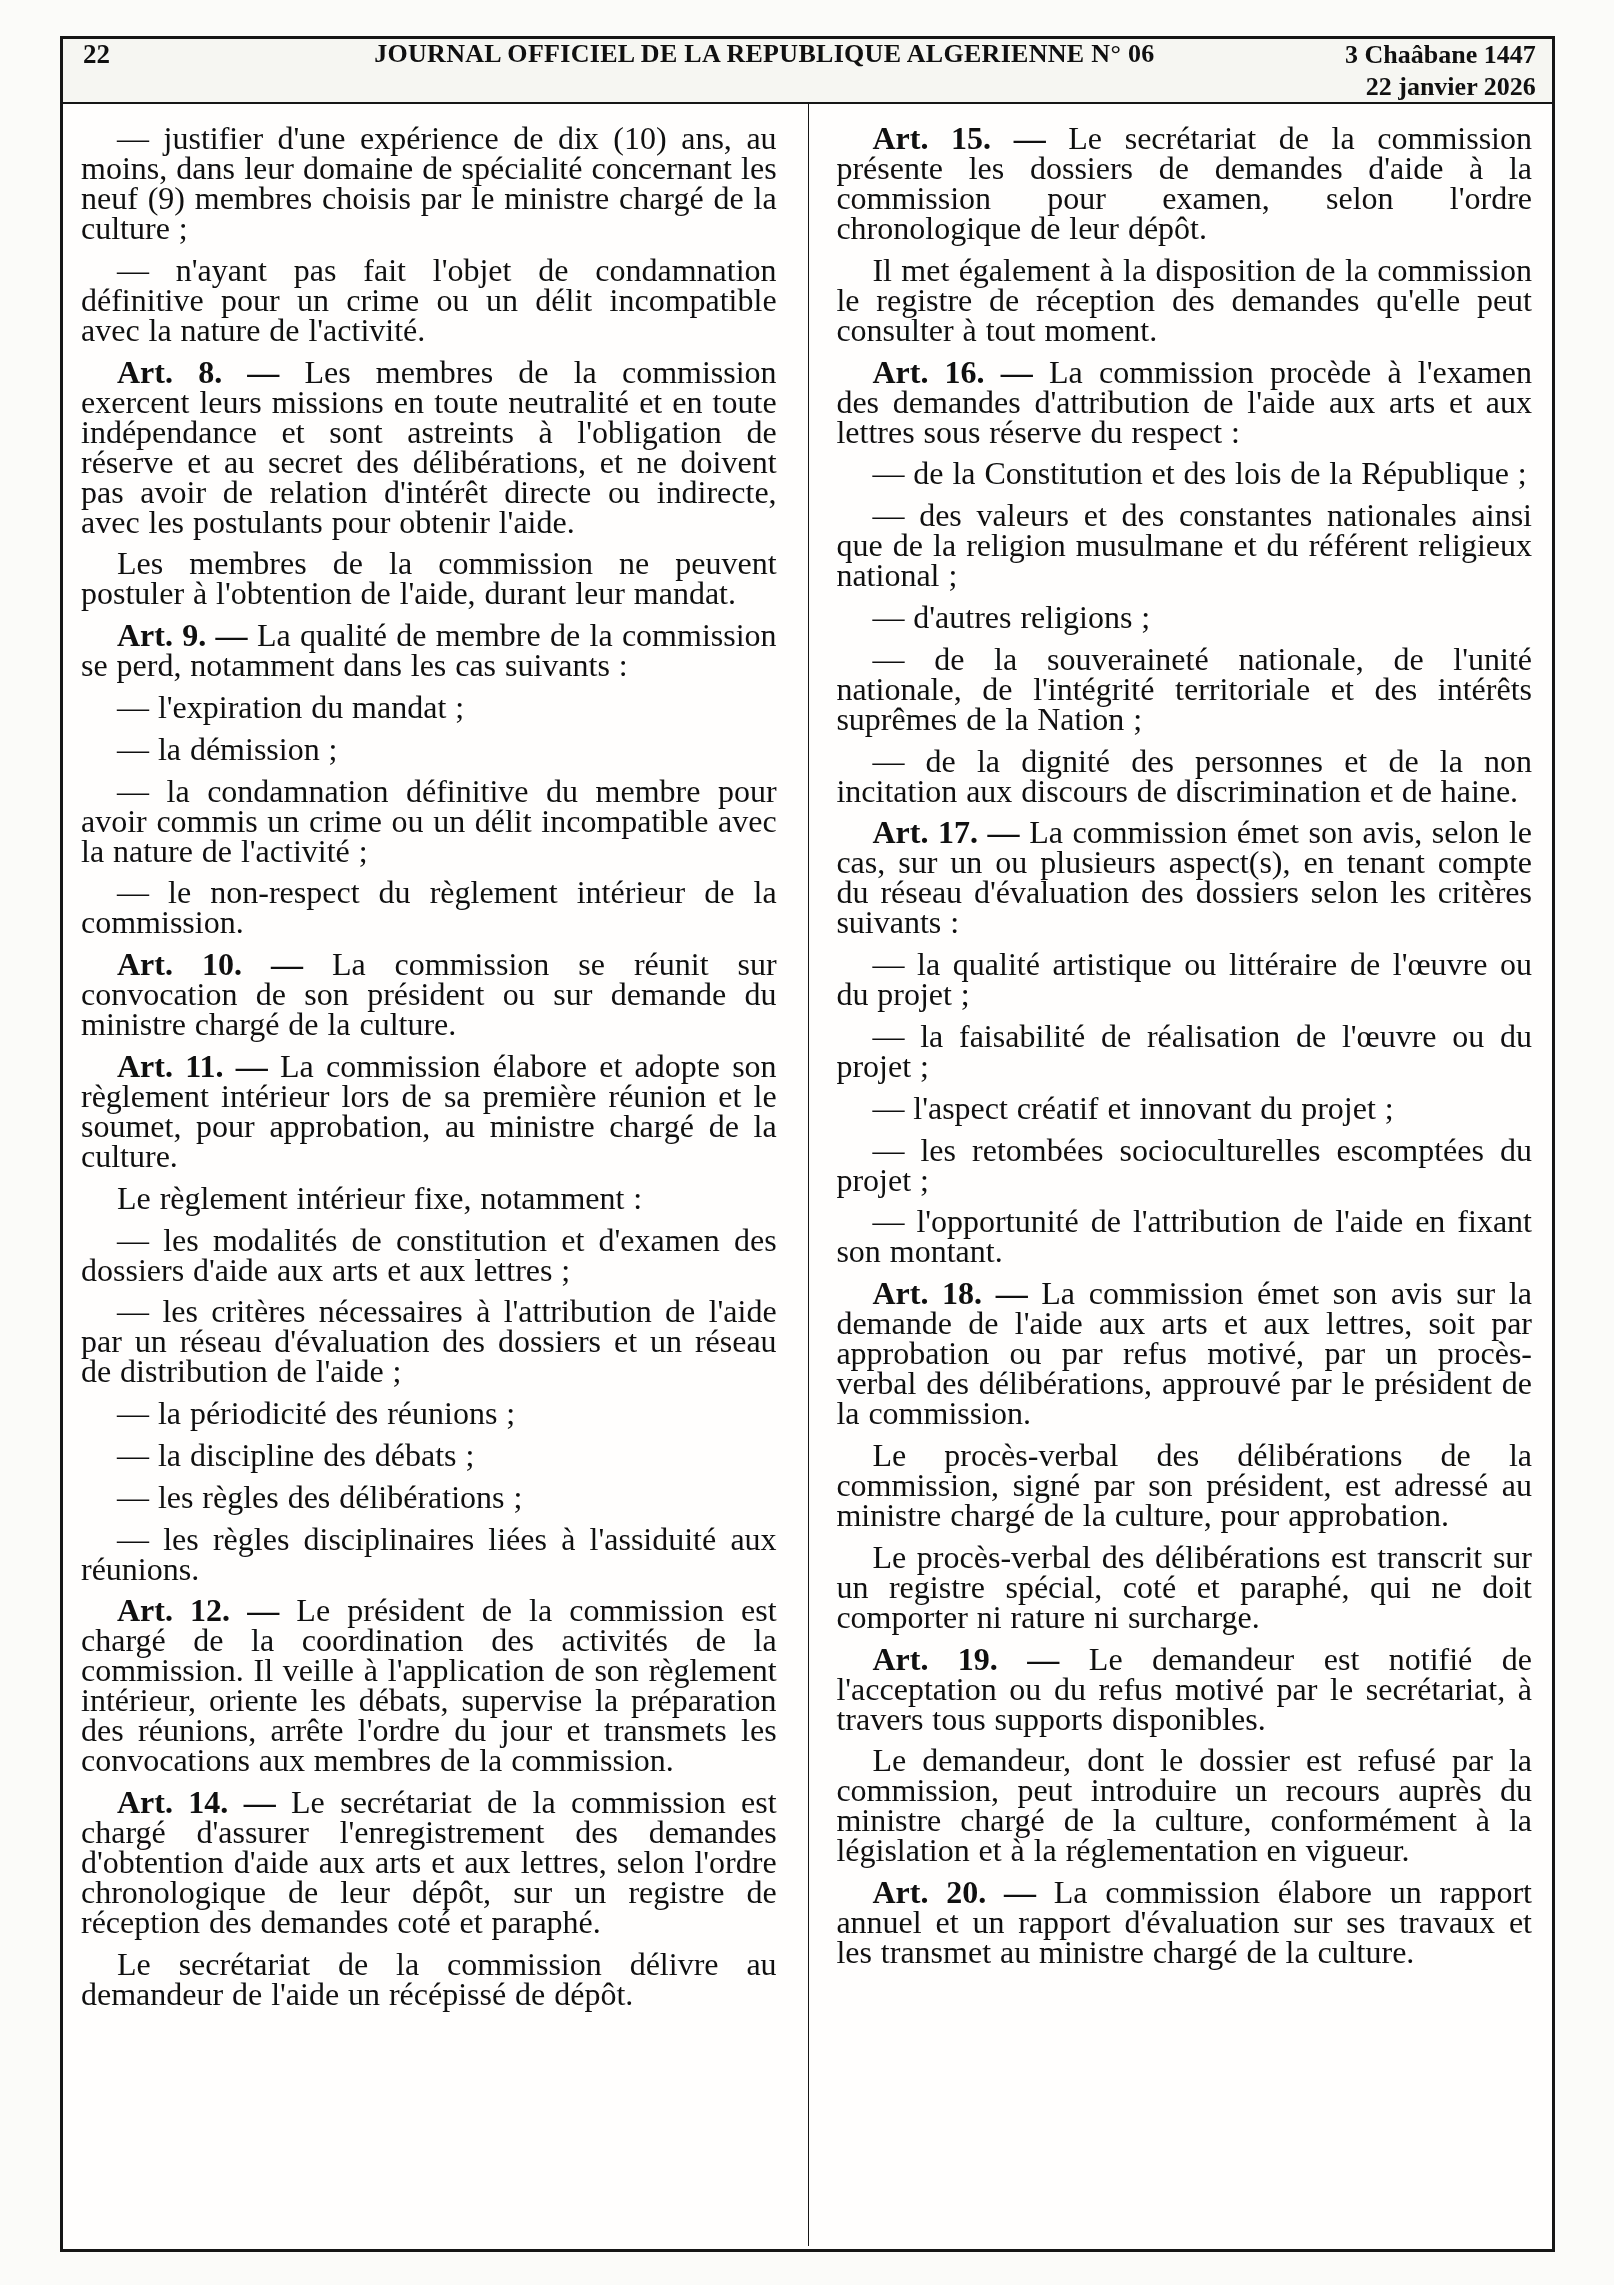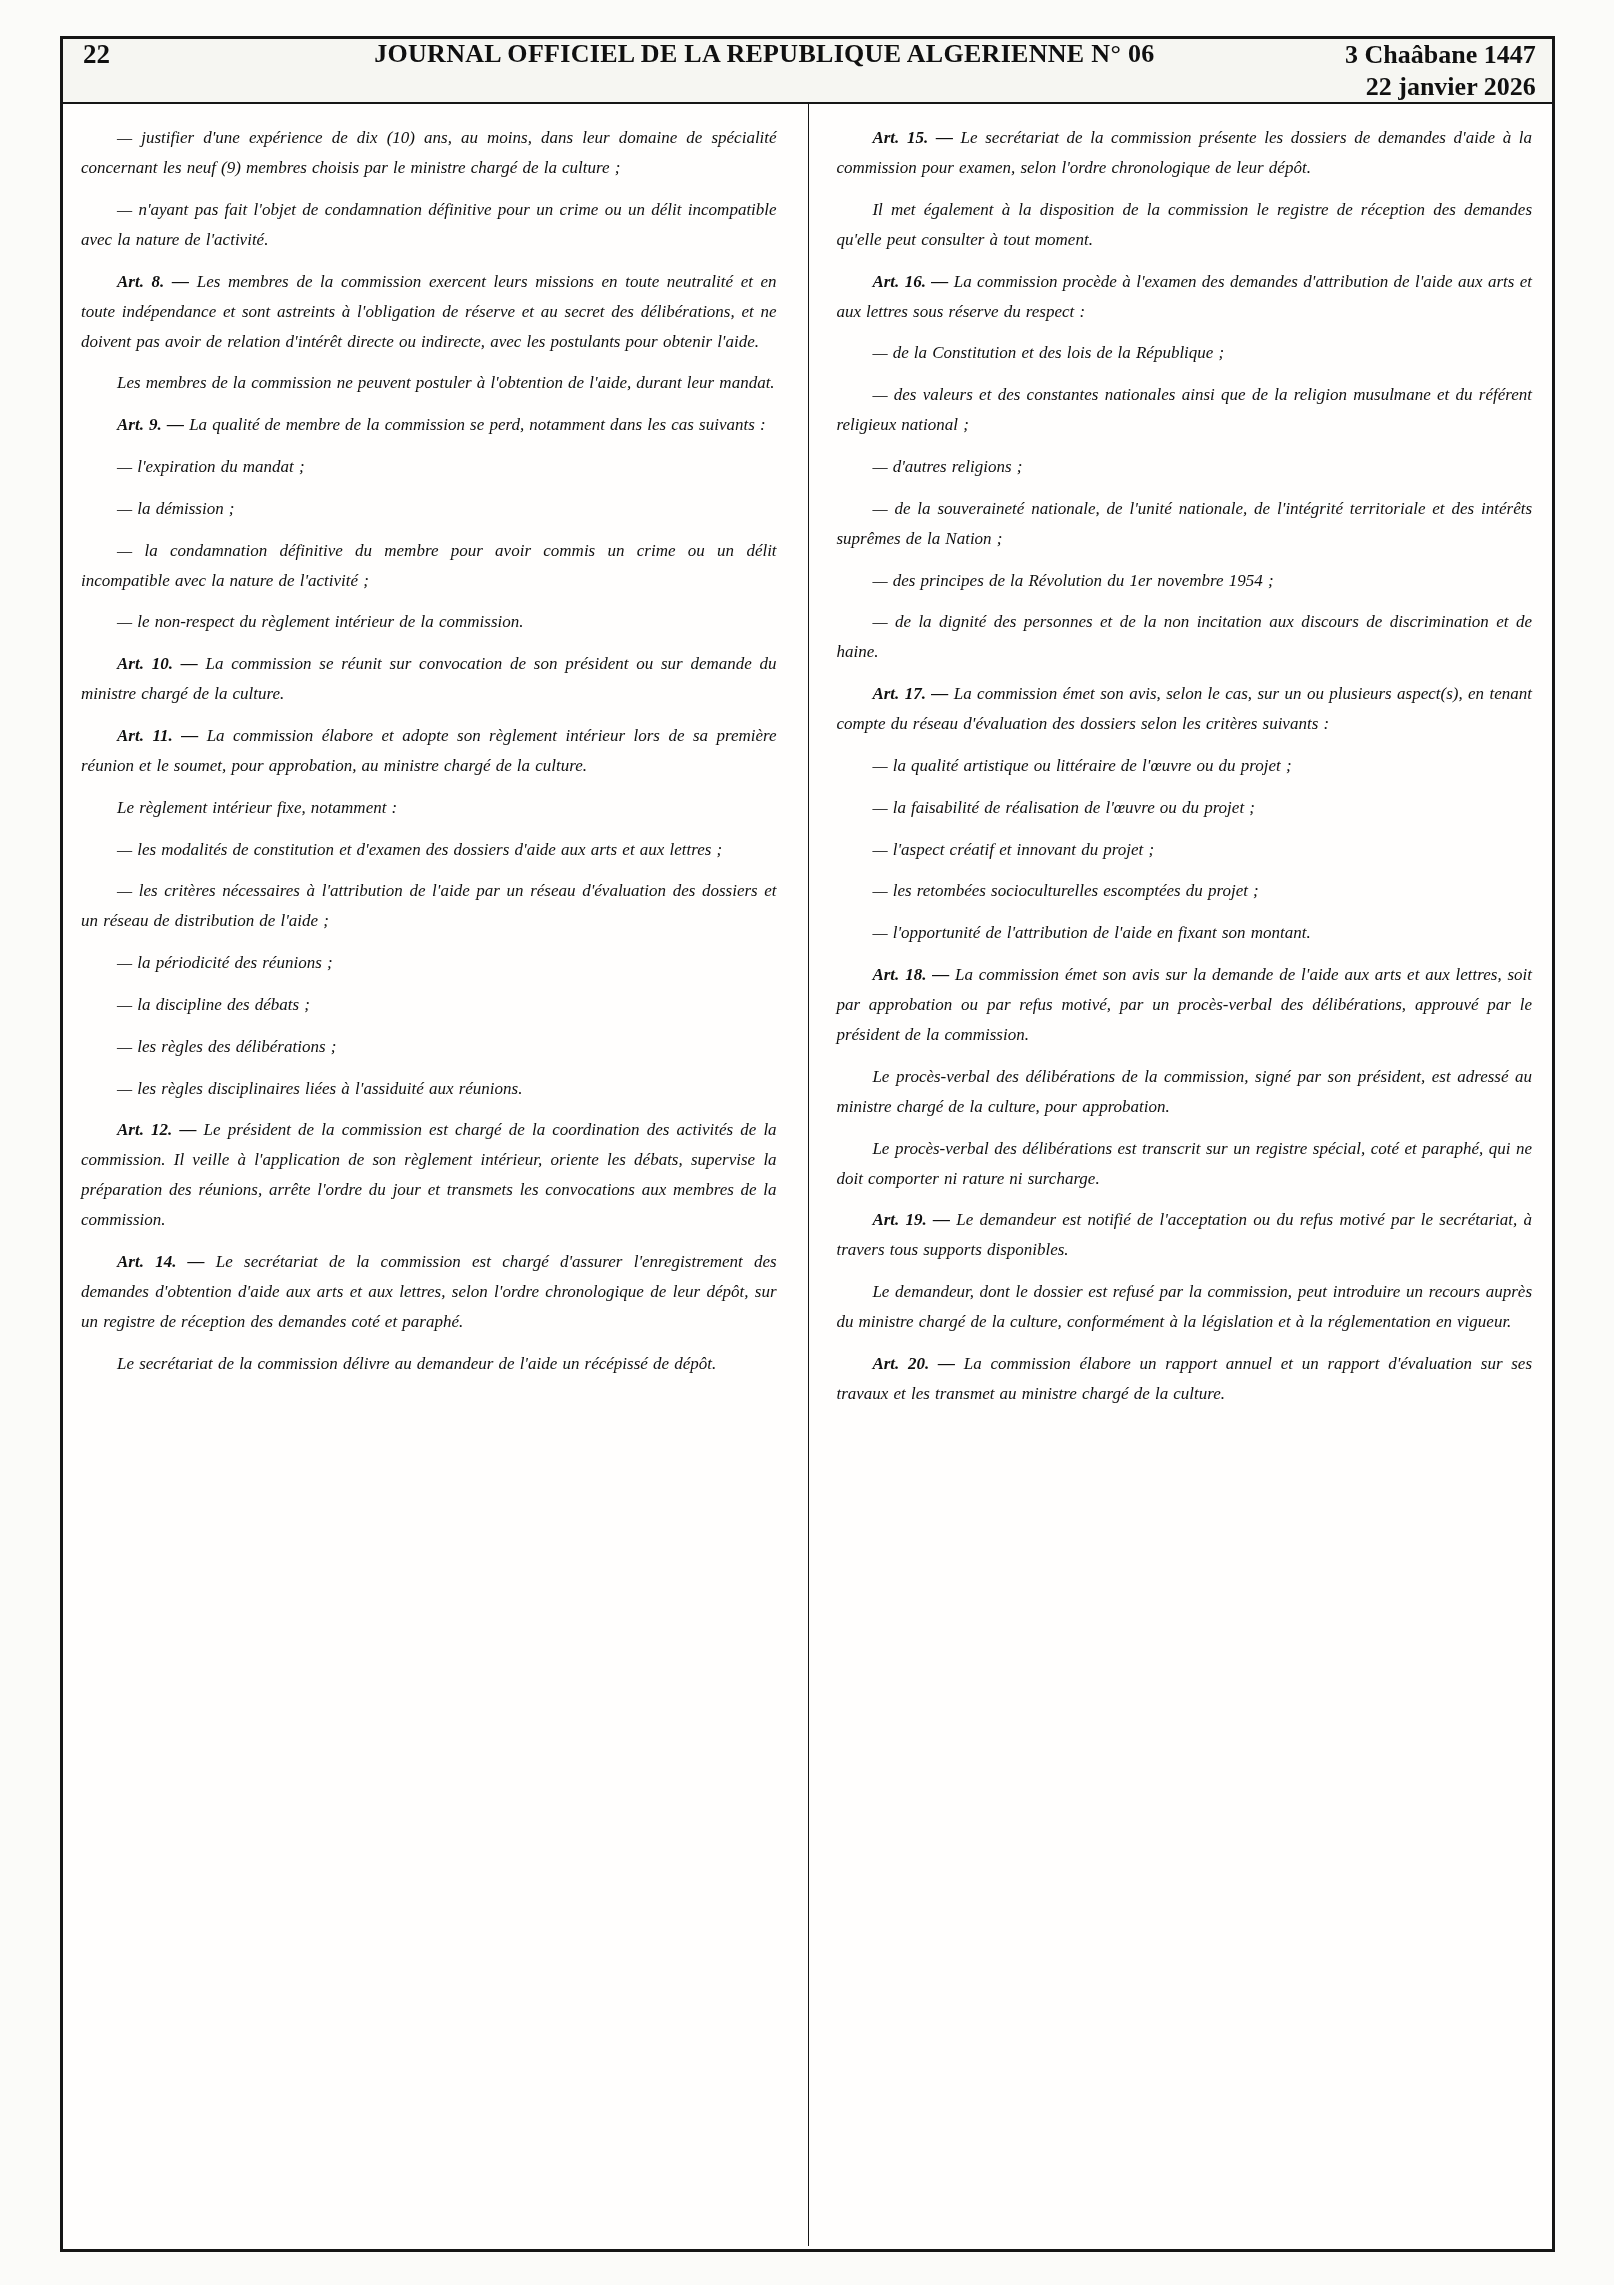"— justifier d'une expérience de" .para { font-size: 17px -> 32px; font-style: italic -> none }
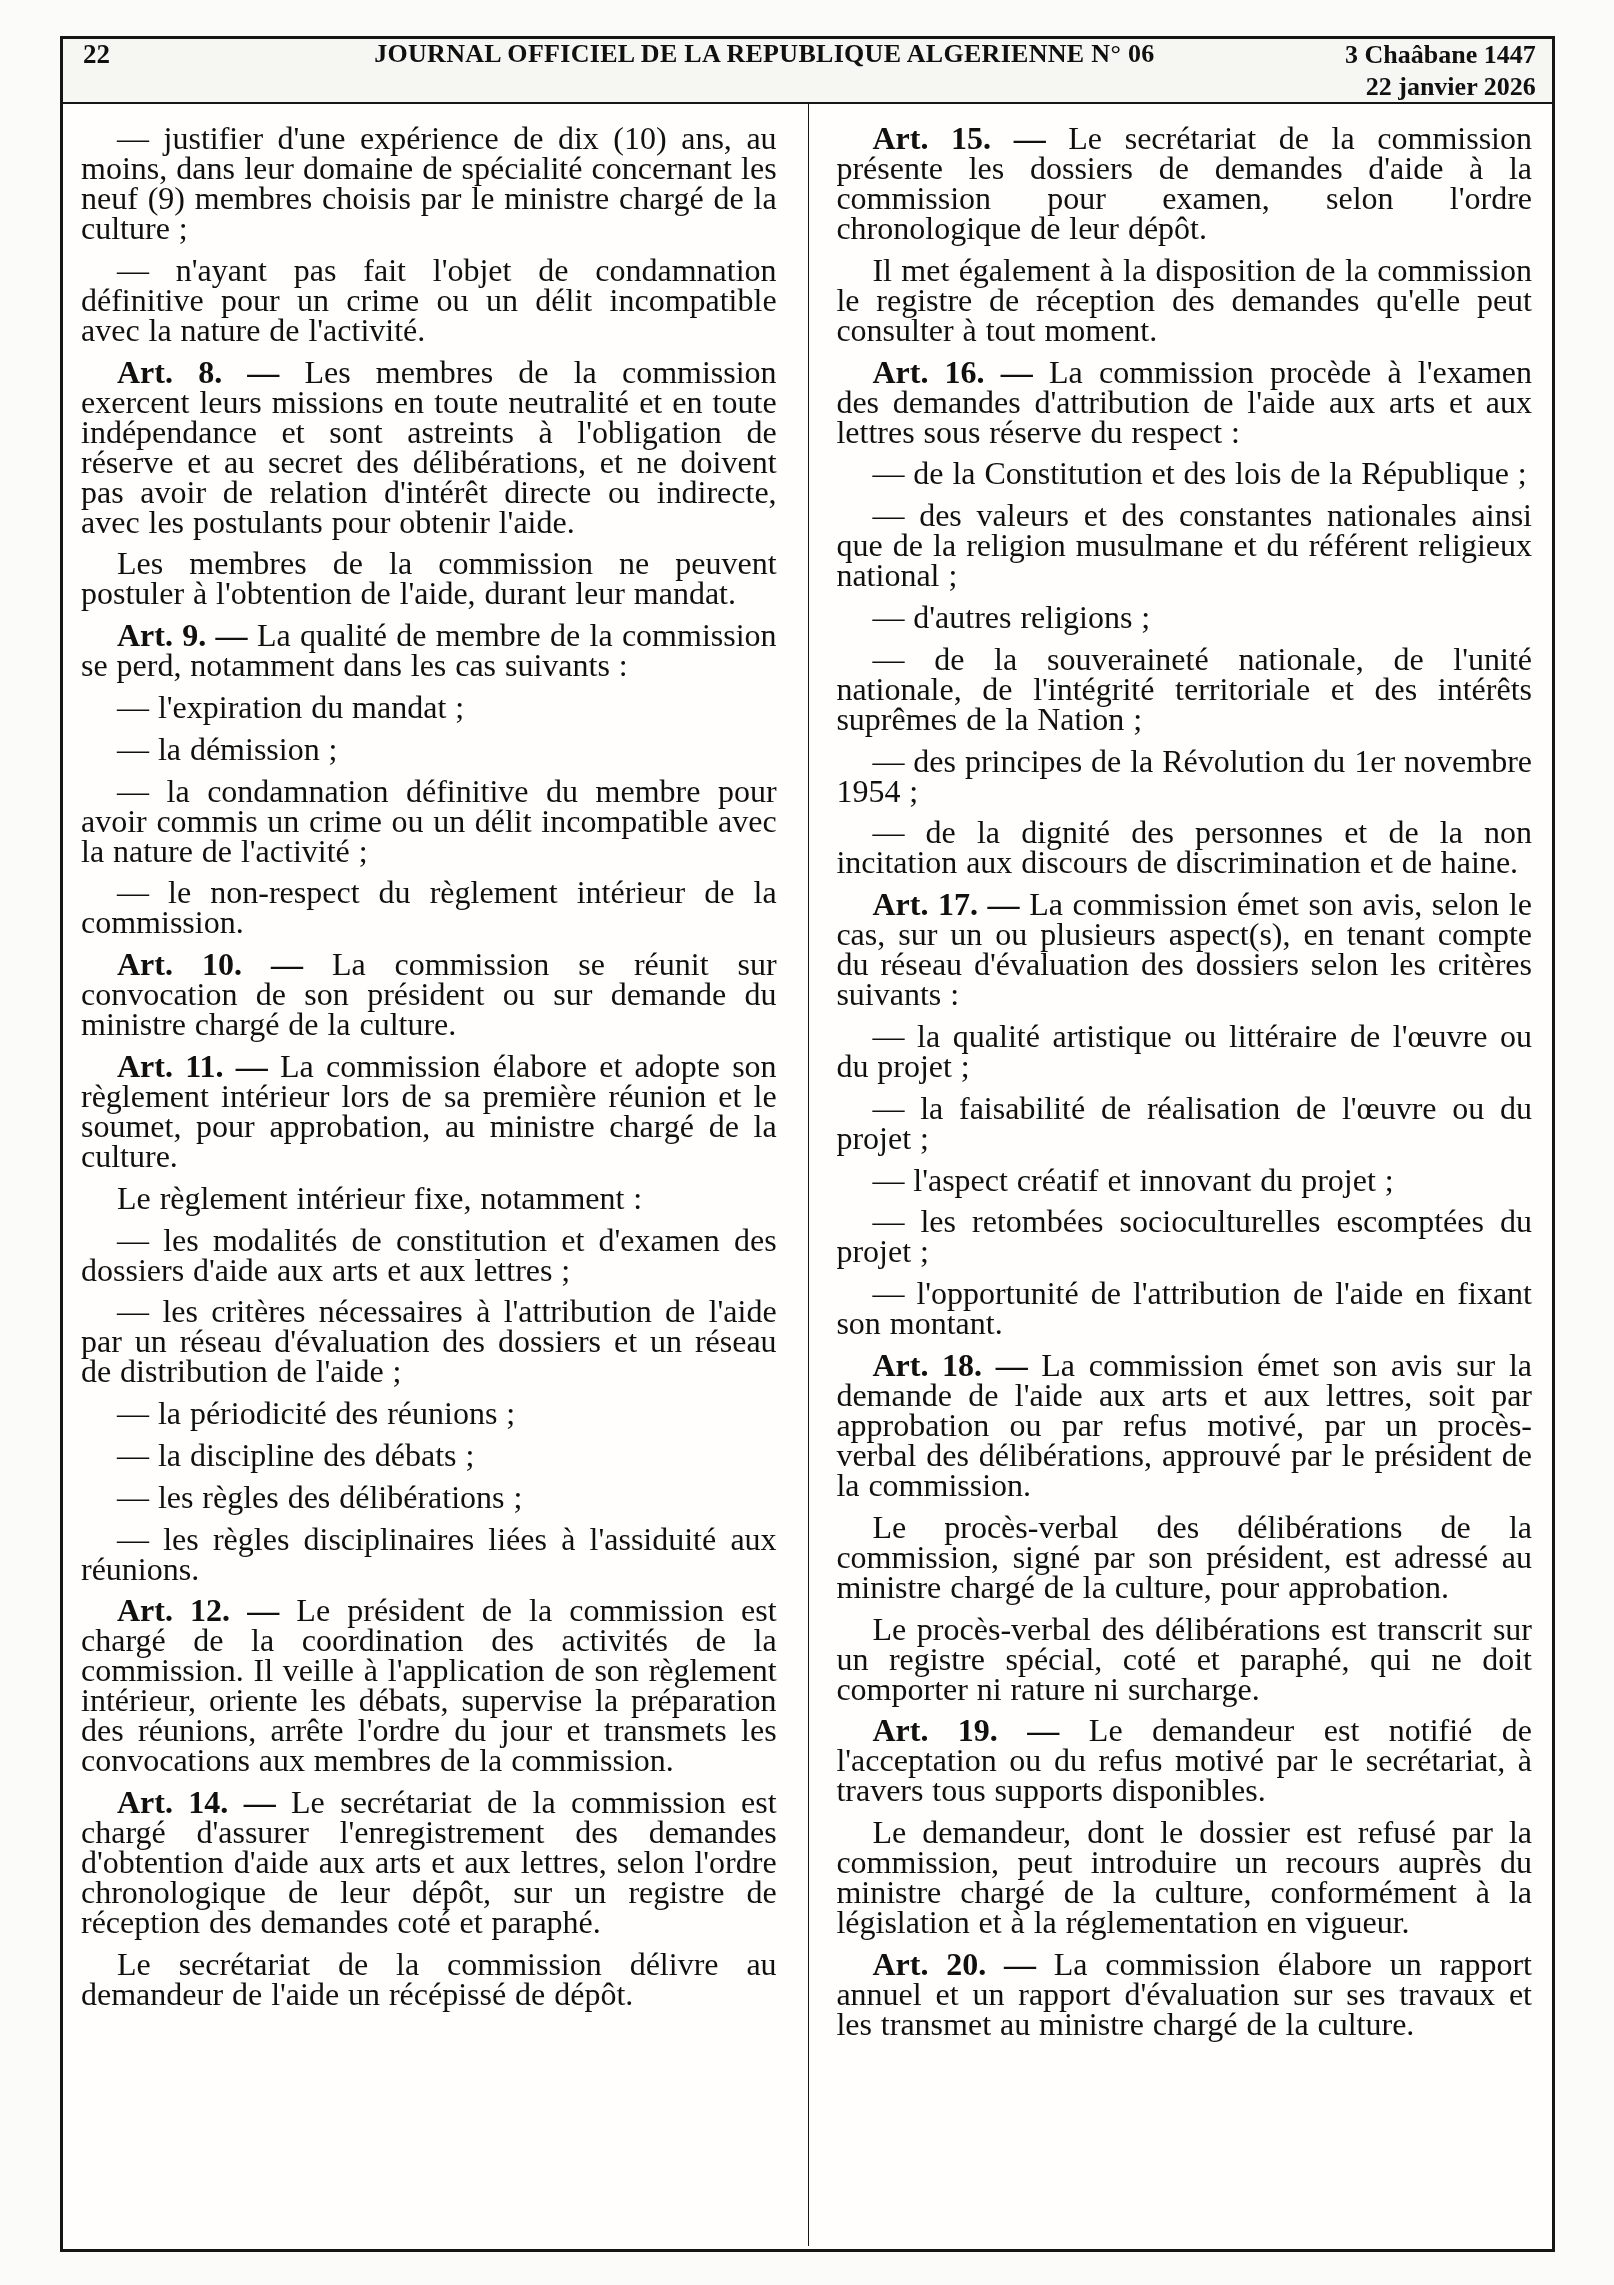"— des principes de la" p.para { html: <p>— des principes de la Révolution du 1er novembre 1954 ;</p> -> none }
